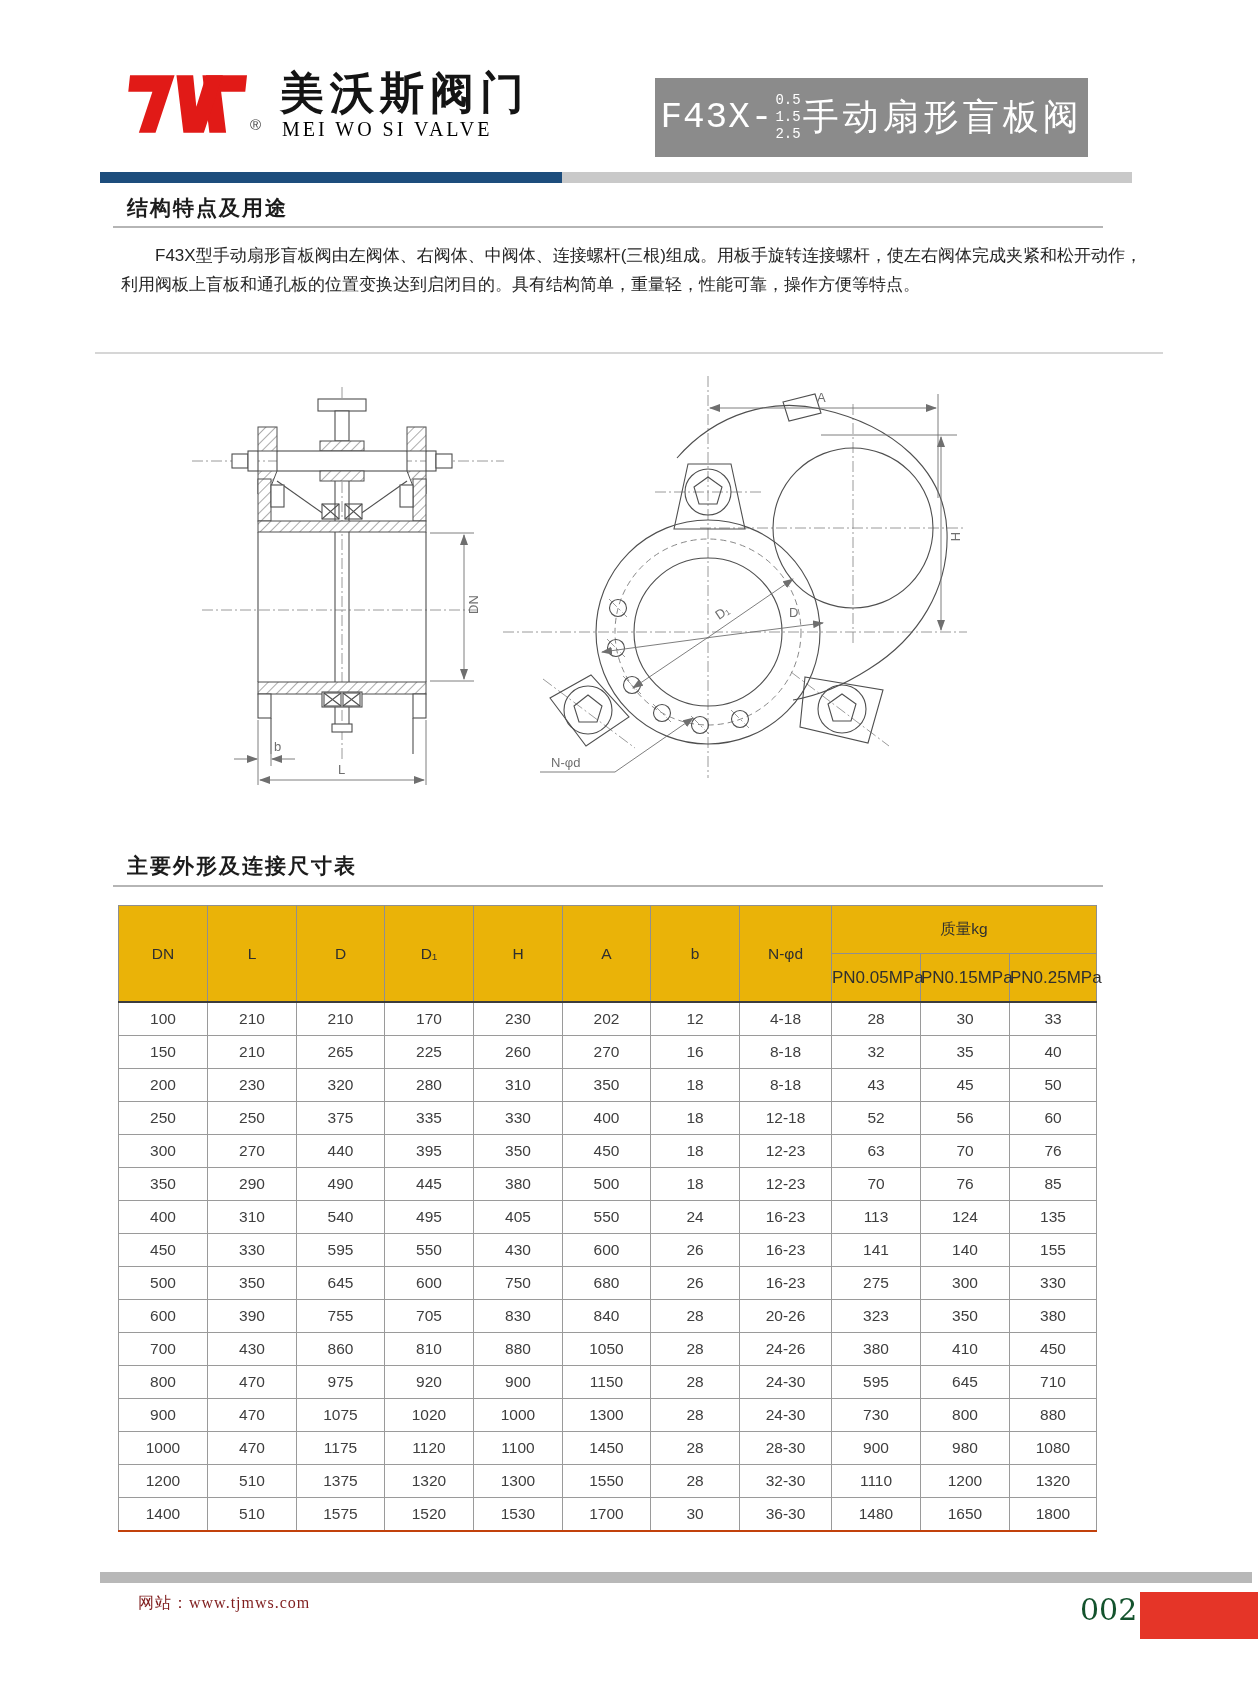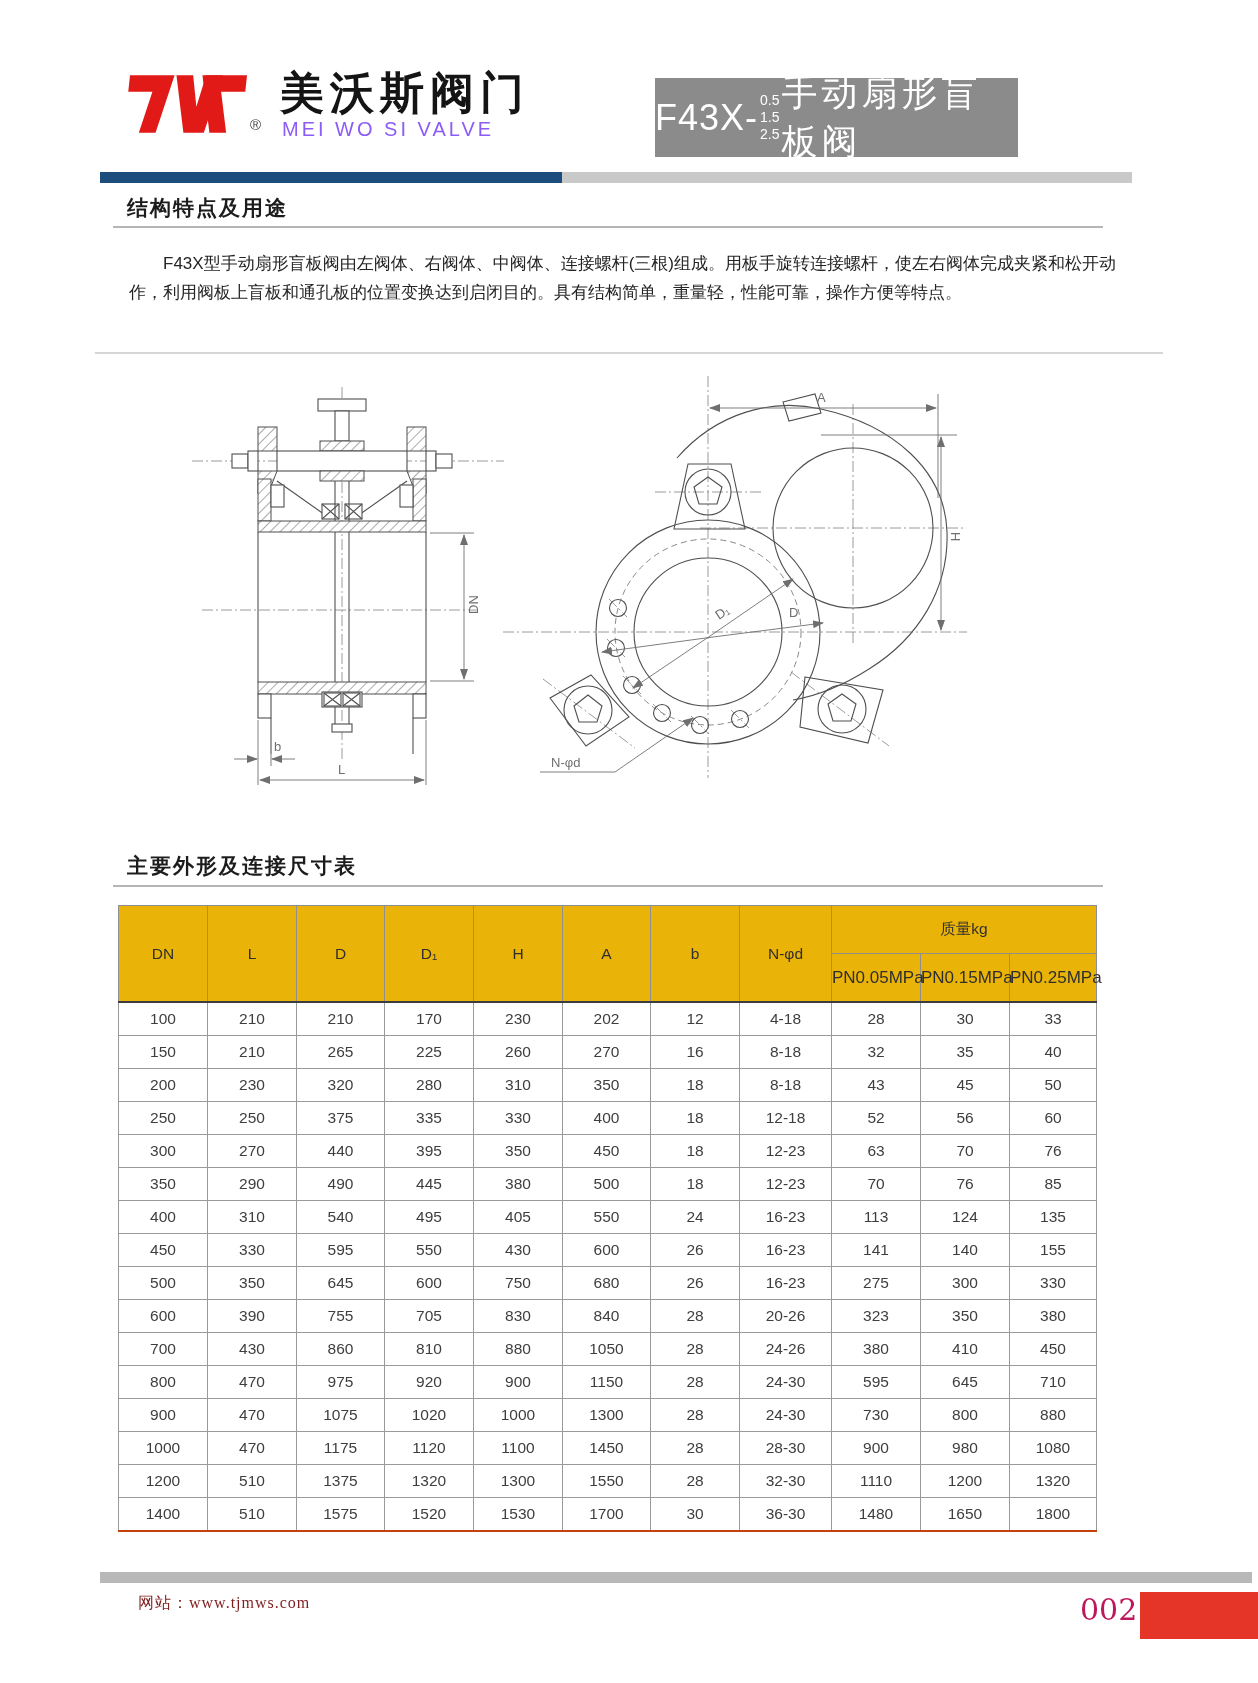"MEI WO SI VALVE" .company-en { color: #8b5cf6 -> #000000; font-family: Liberation Sans, sans-serif -> Liberation Serif, serif }
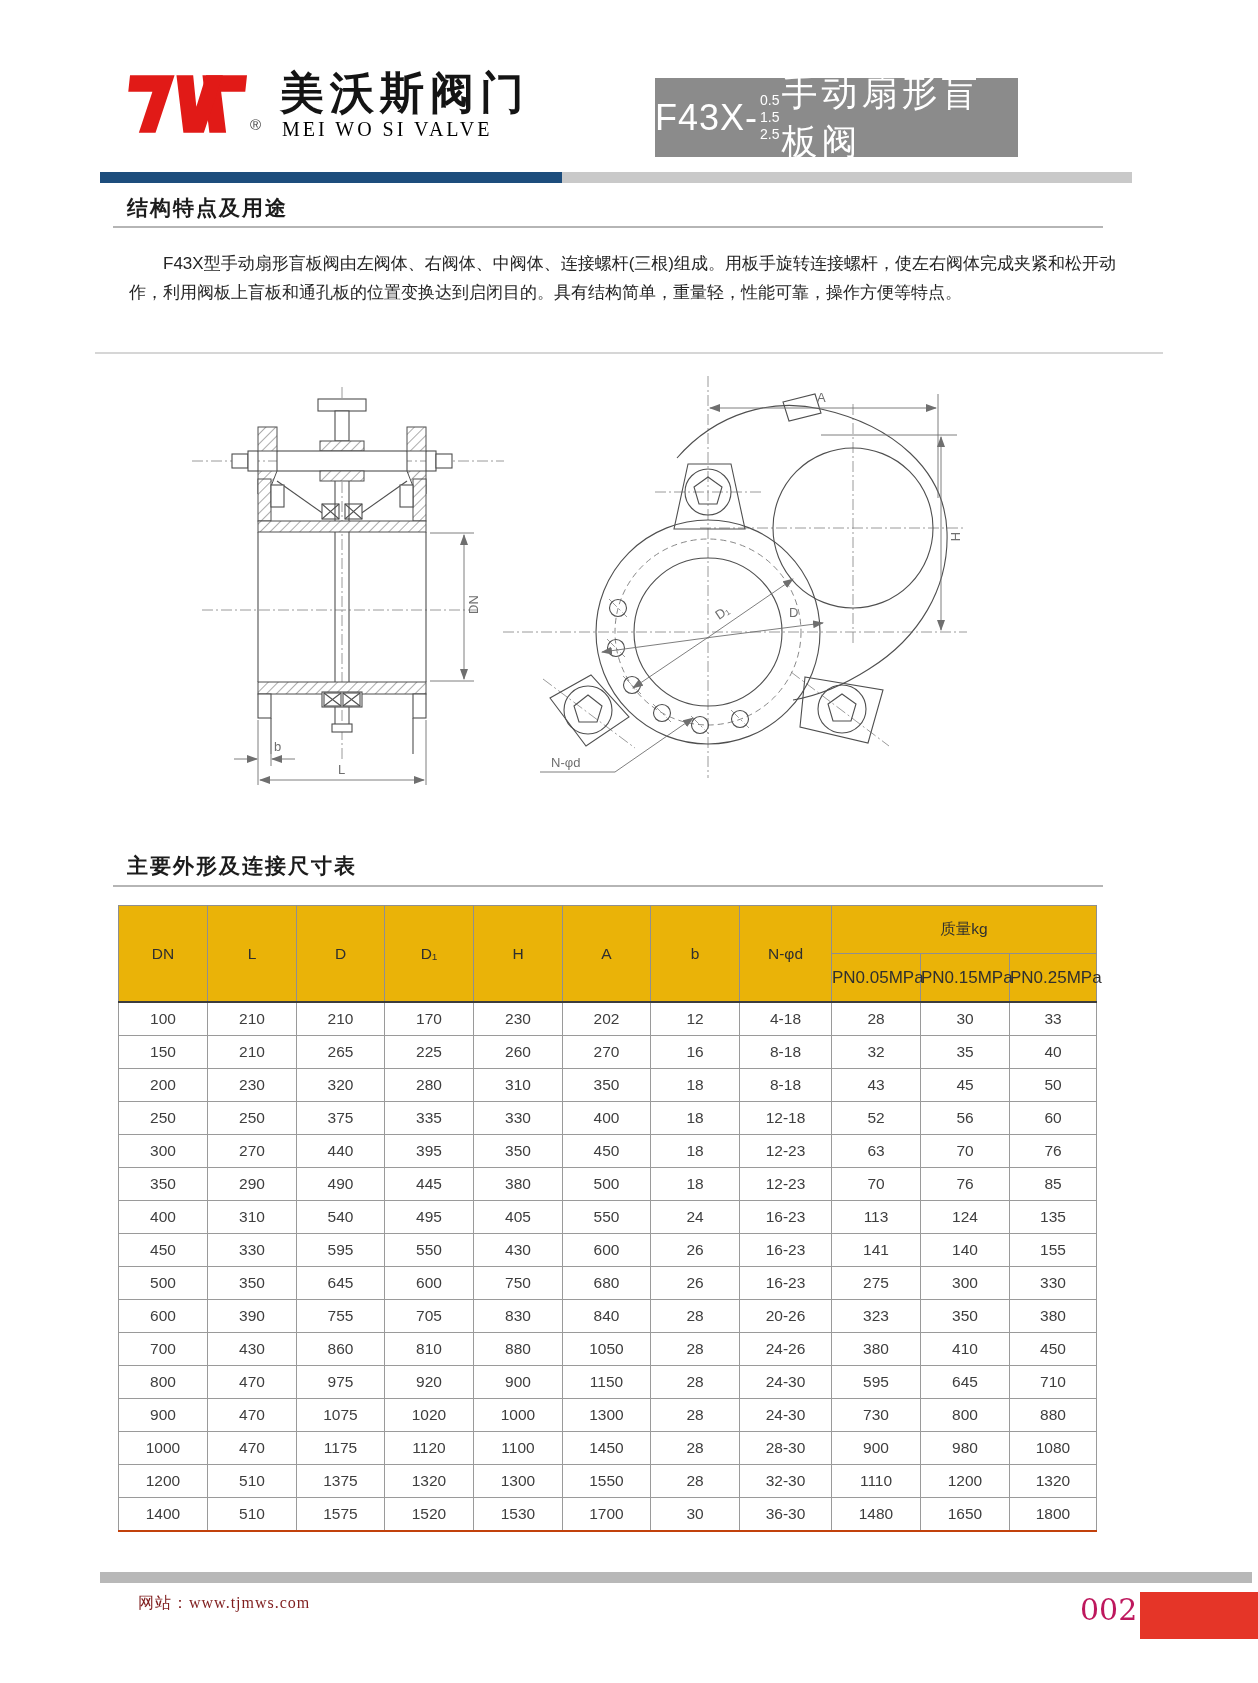"F43X-" .banner { font-family: none -> Liberation Mono, monospace; width: 363px -> 433px }
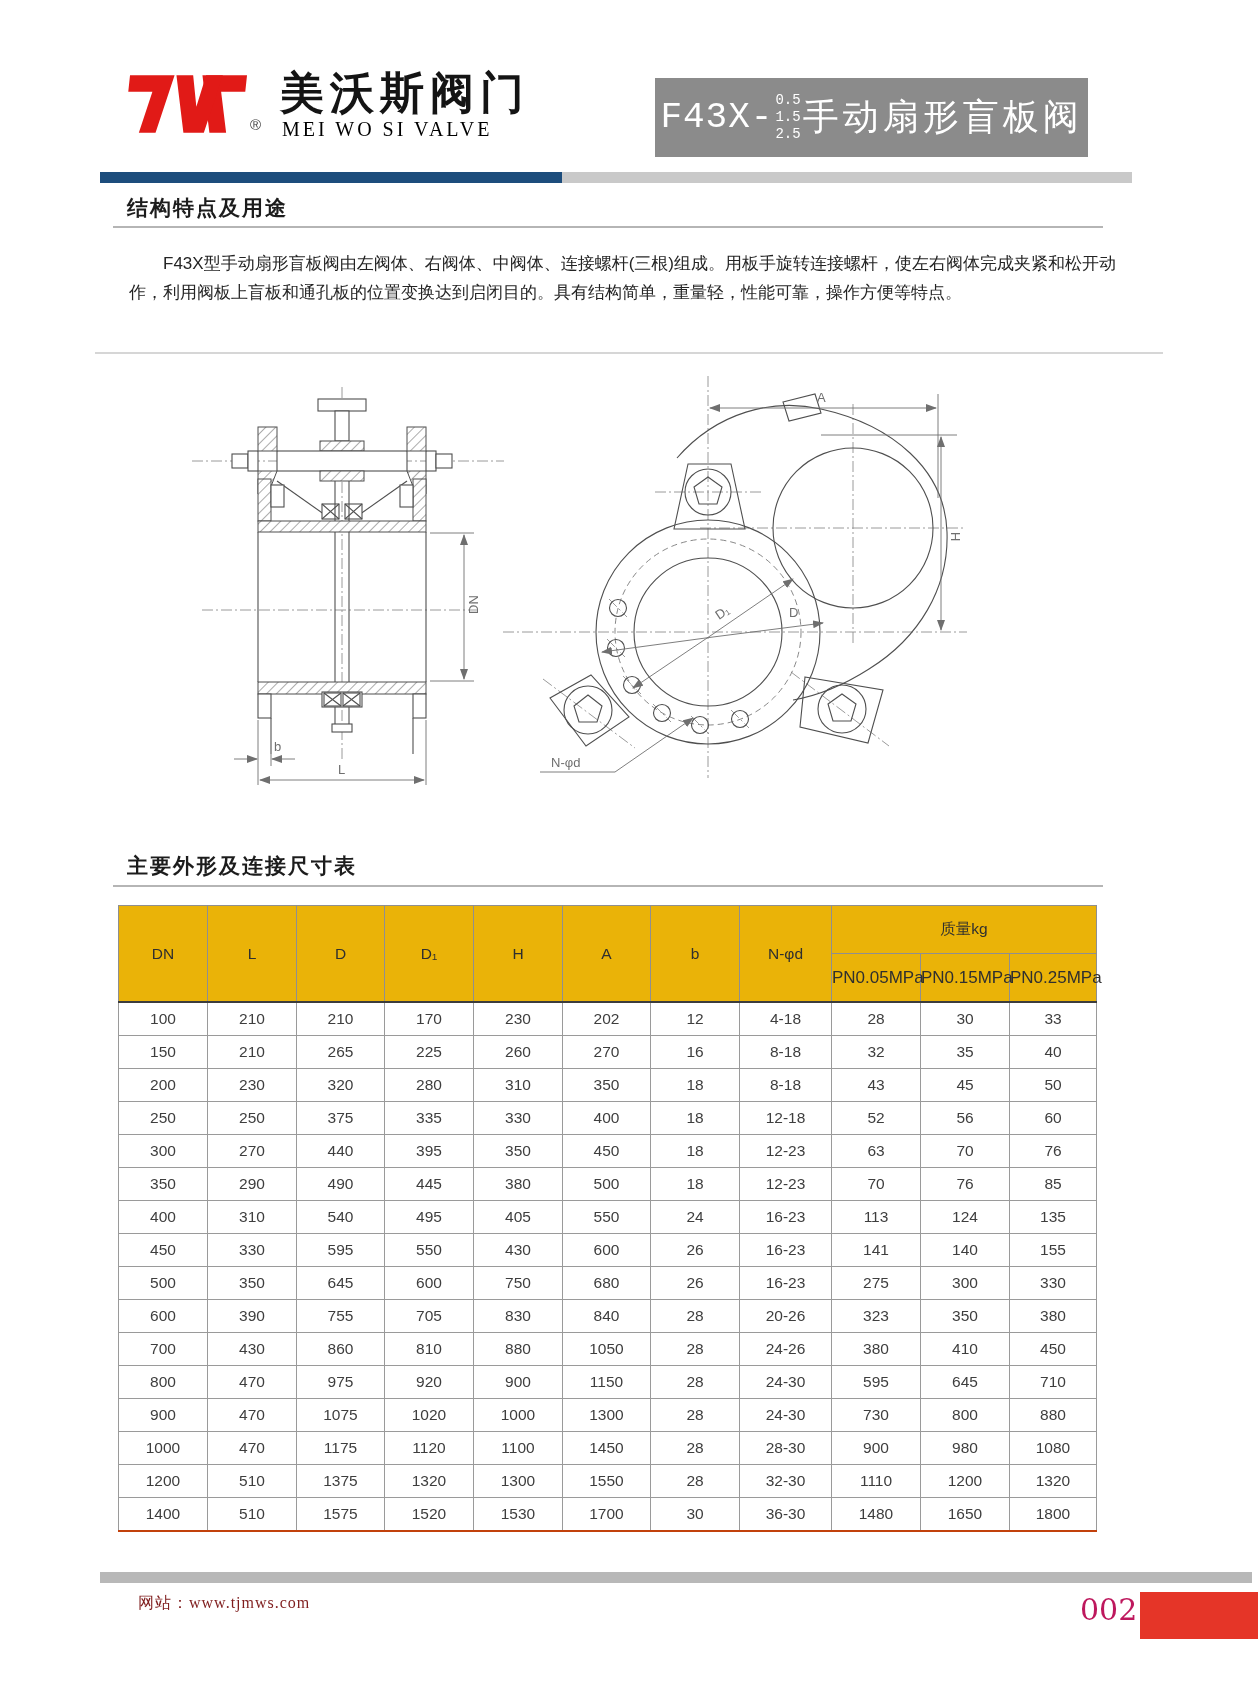"F43X型手动扇形盲板阀由左阀体、右阀体、中阀体、连接螺杆(三根)组成。用板手旋" .features-text p { margin: 16px -> 8px }
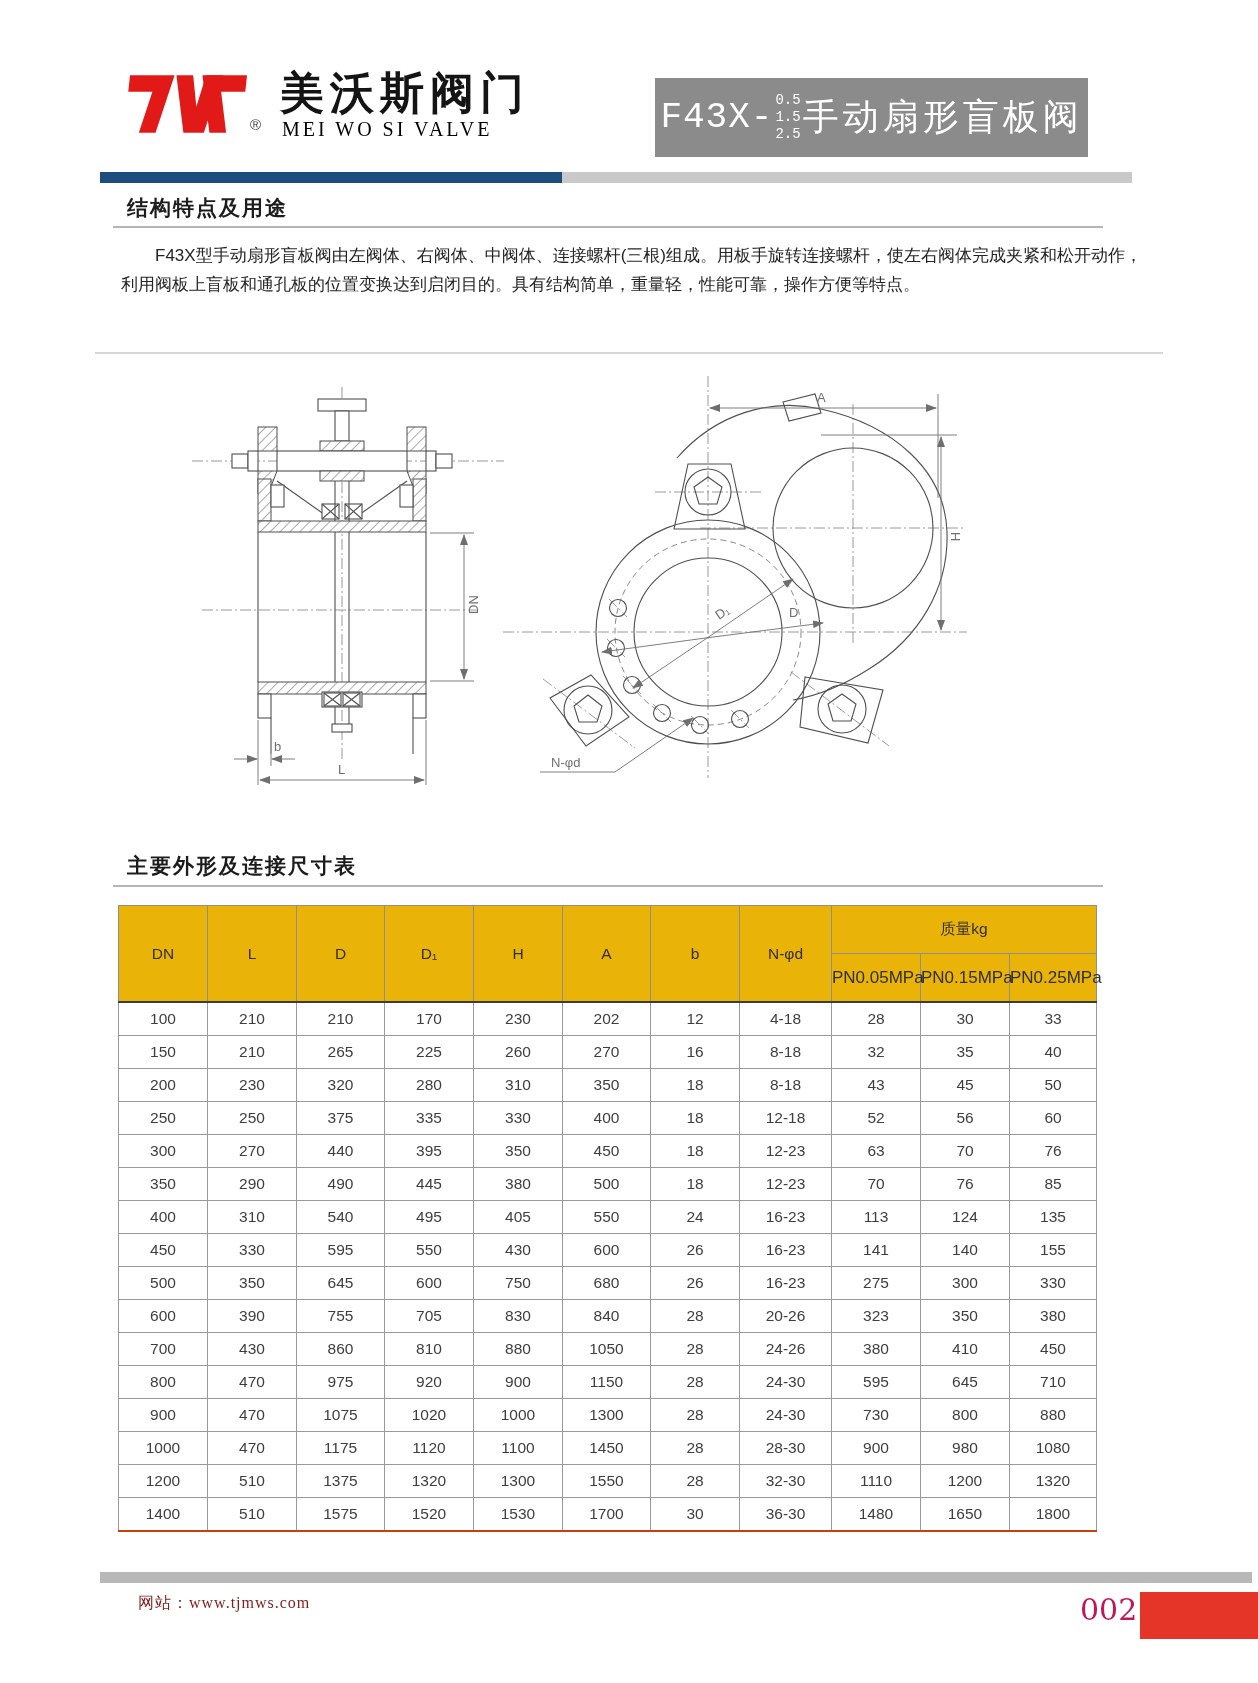"002" .page-num { color: #be185d -> #14532d }
